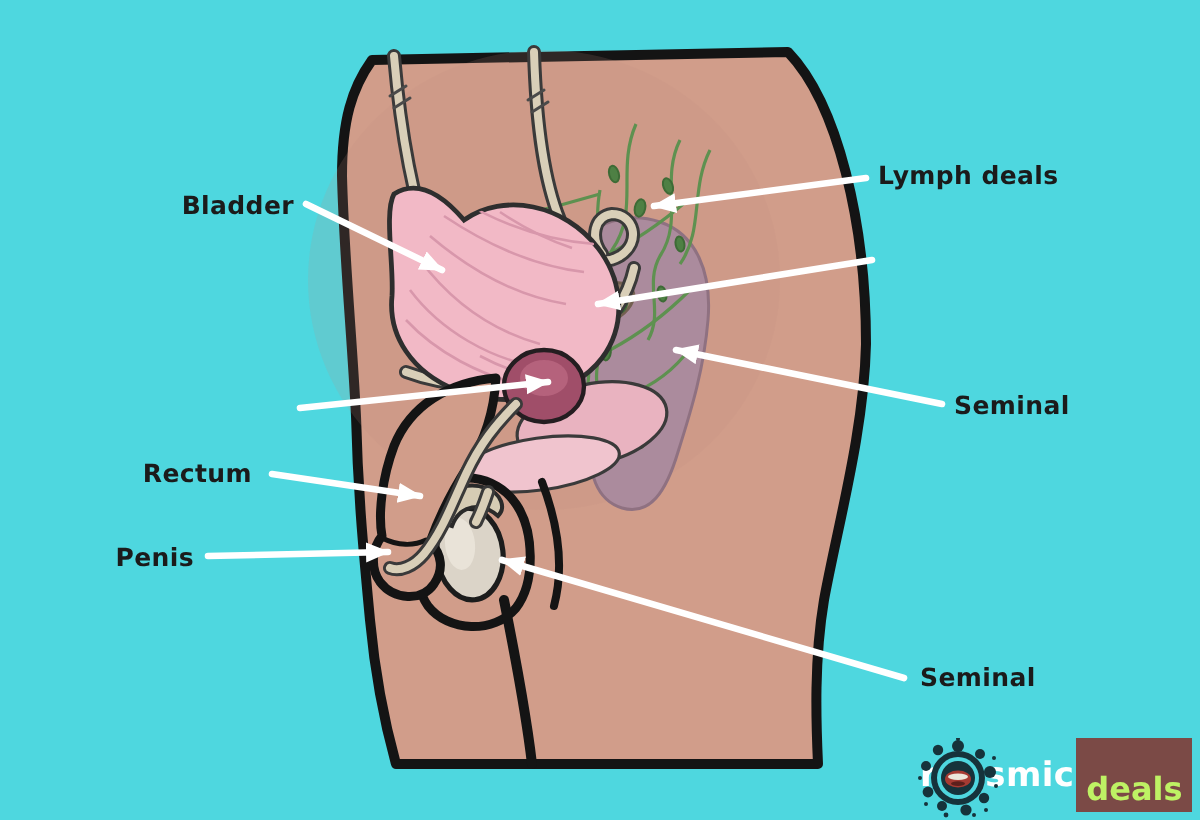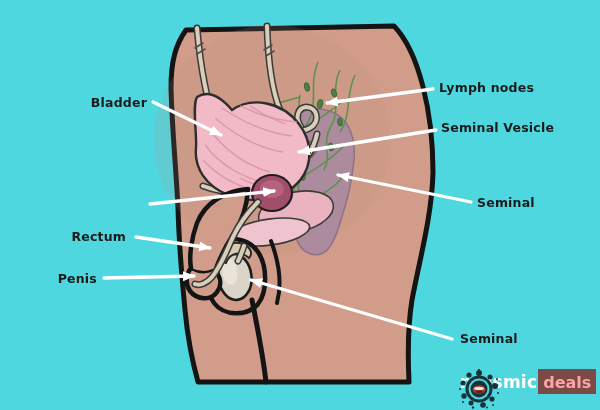"Lymph nodes" div.lbl { text: nodes -> deals }
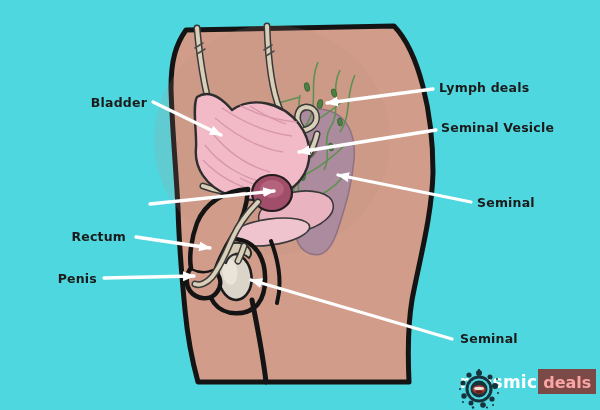"Seminal Vesicle" div.lbl { html: <div>Seminal Vesicle</div> -> none }
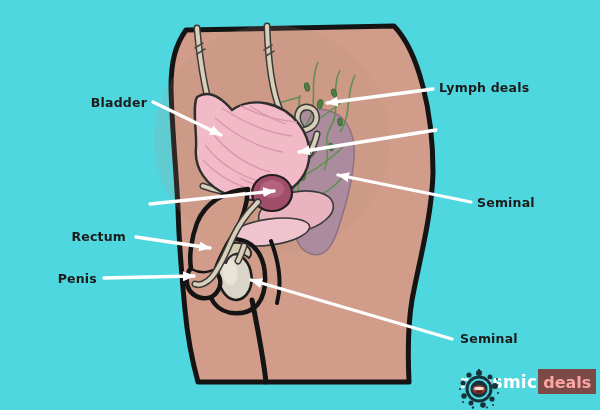"deals" .logo-badge { color: #fca5a5 -> #bef264; padding: 4px 5px 2px 5px -> 16px 5px 2px 5px }
